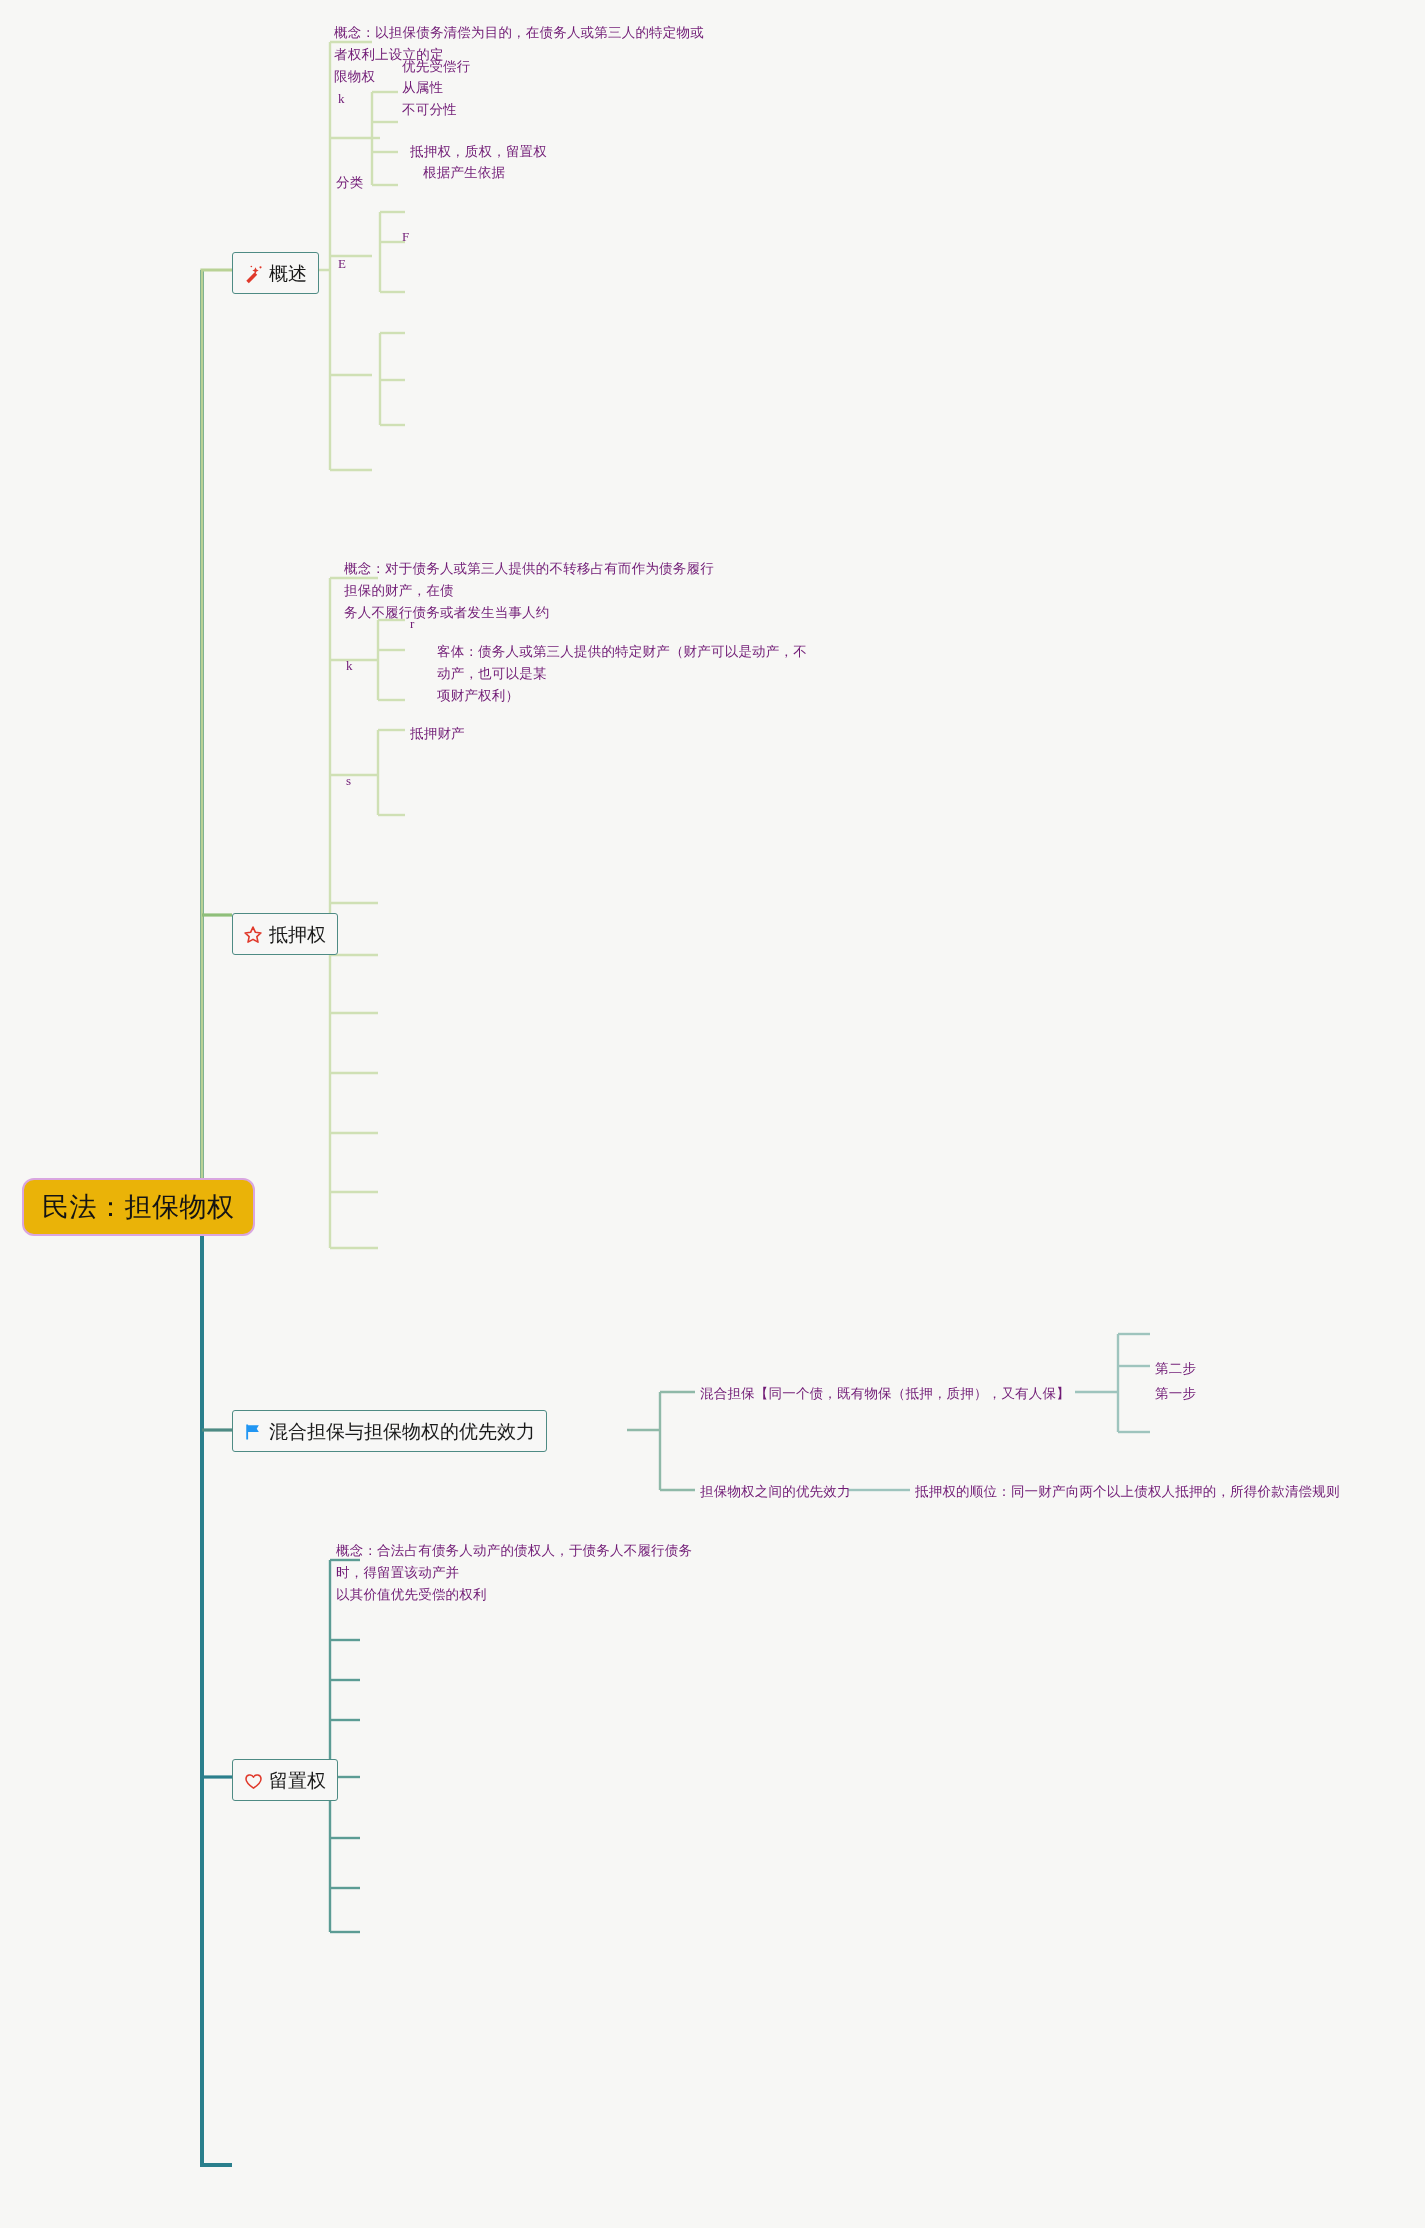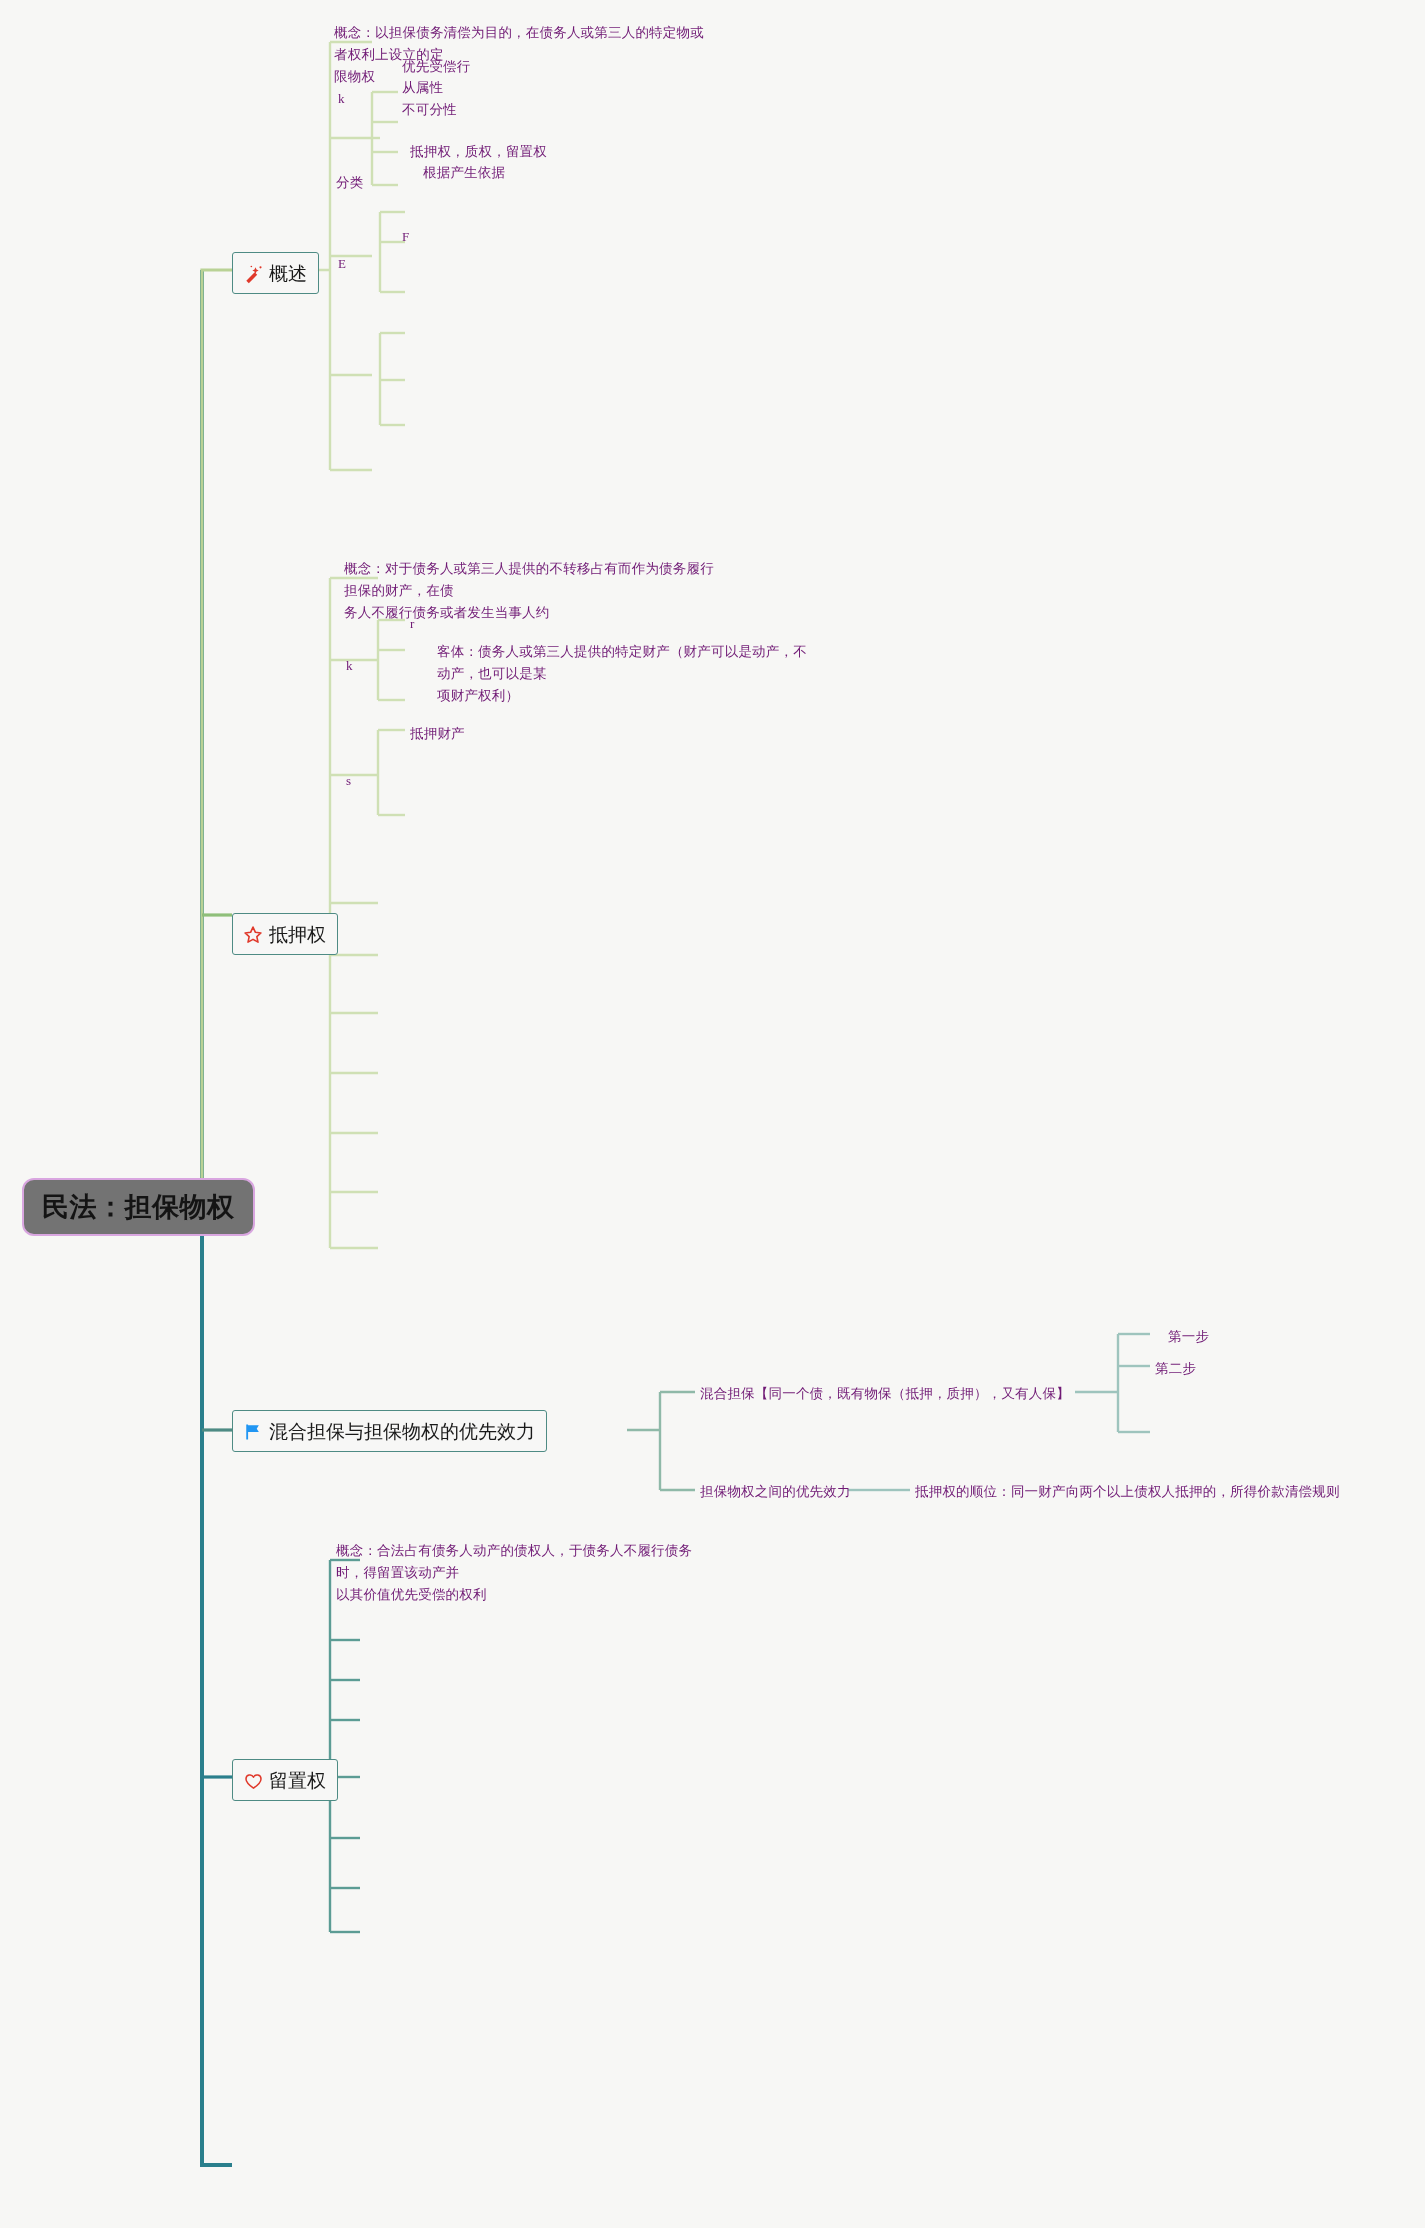"民法：担保物权" .root { background: #737373 -> #eab308; font-weight: bold -> normal }
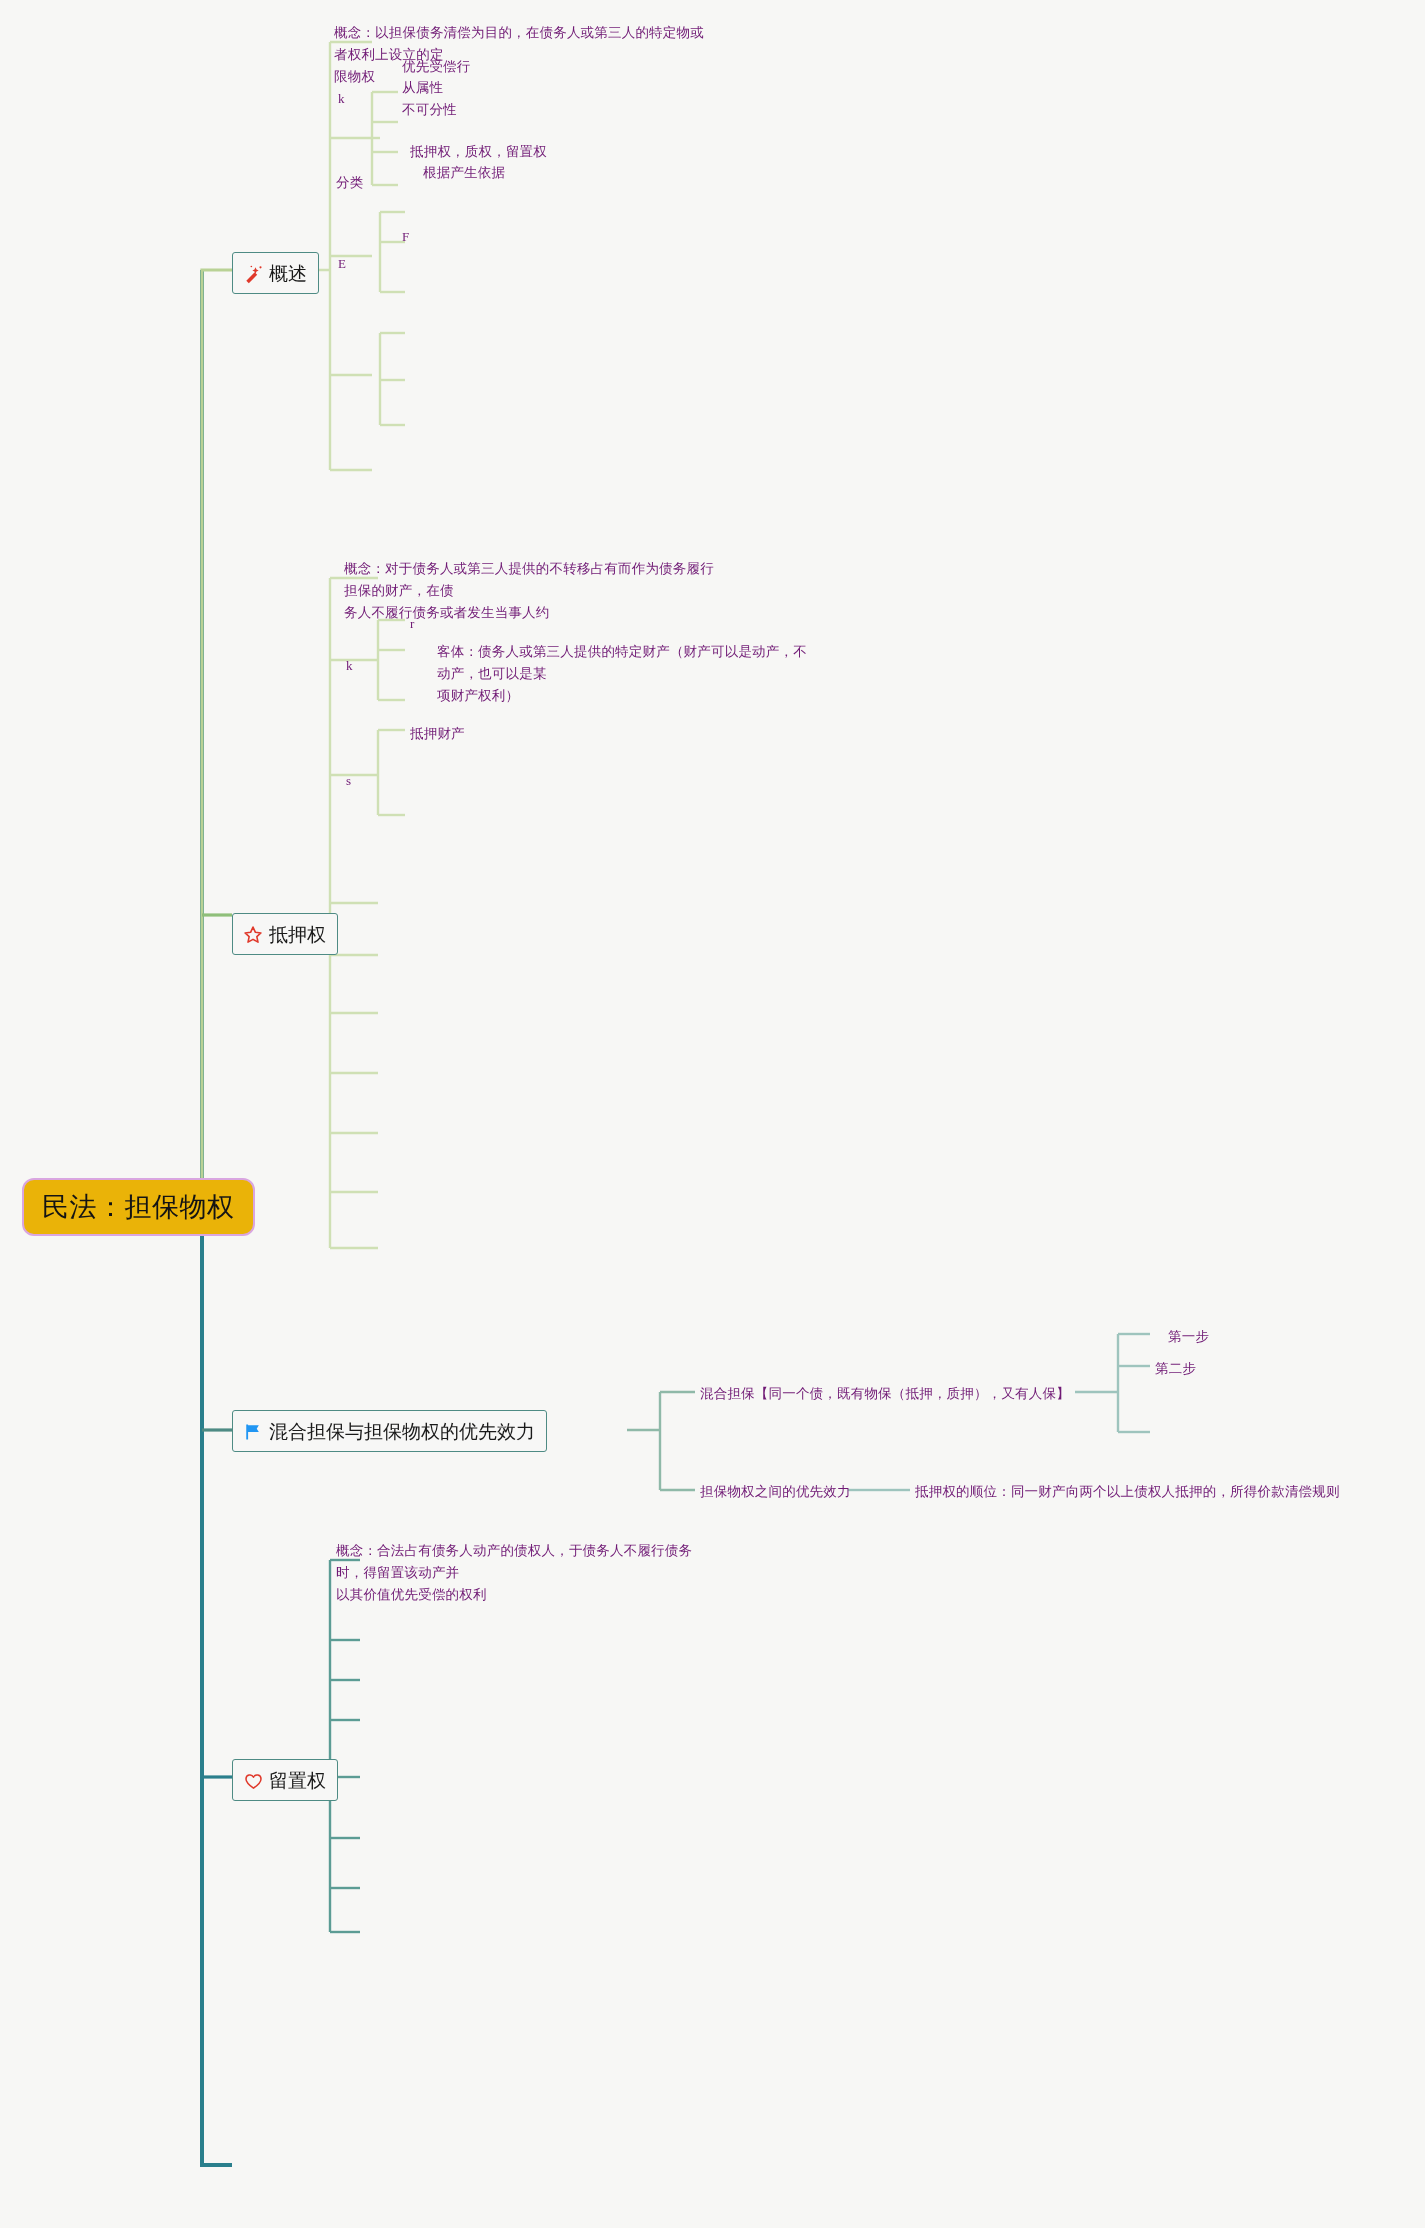"第一步" div.node { margin-left: 13px -> none; top: 1326px -> 1383px }
